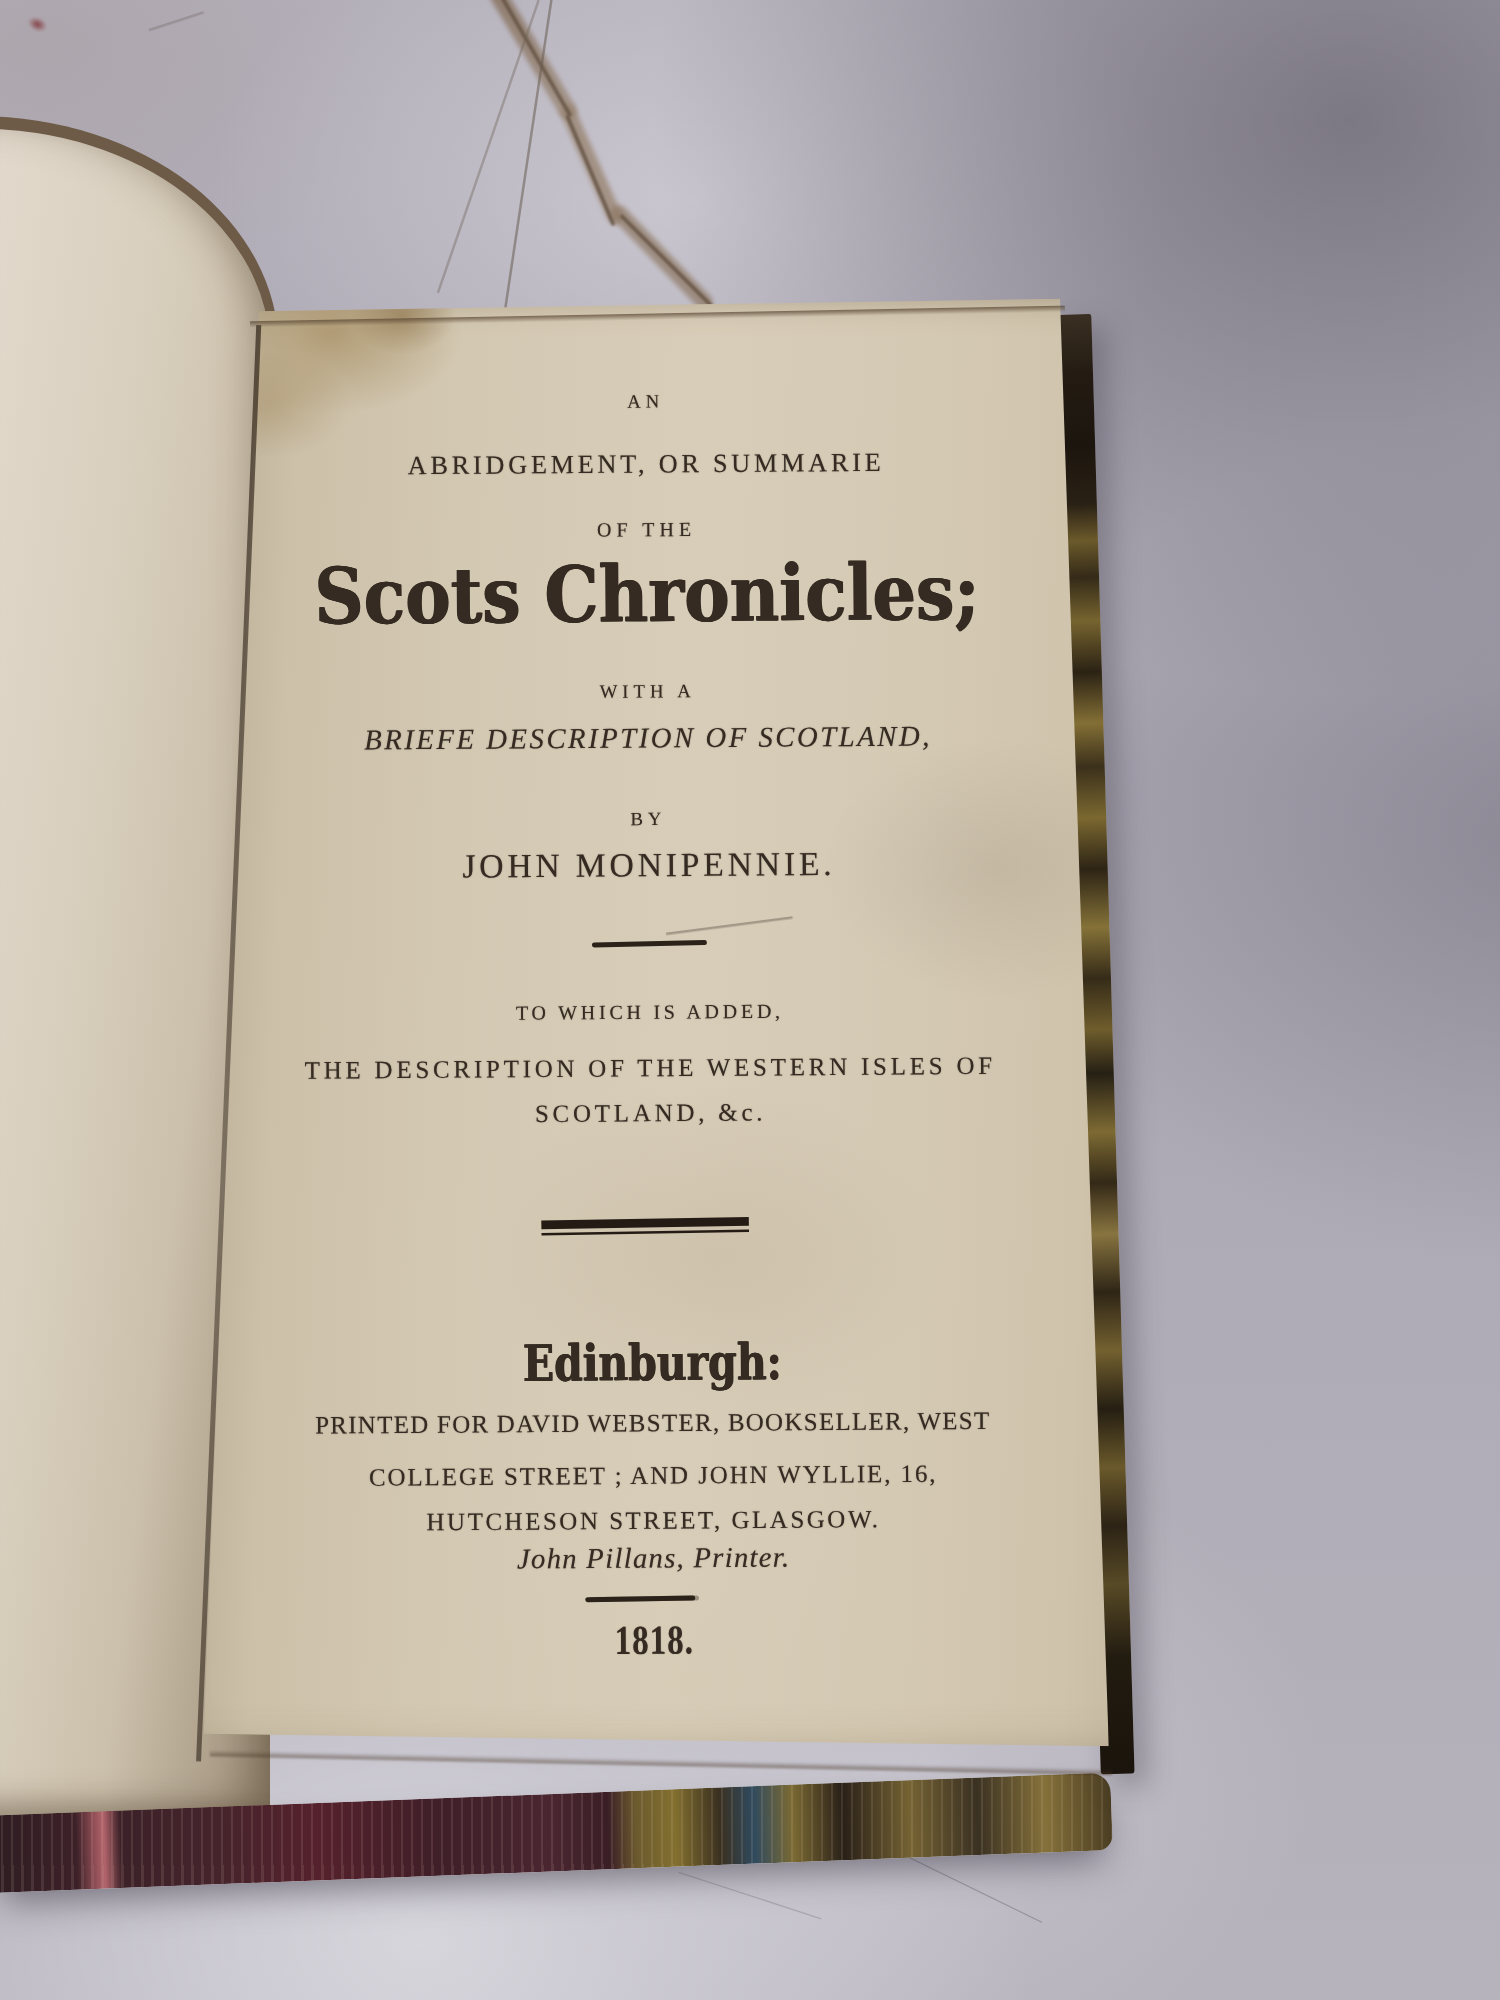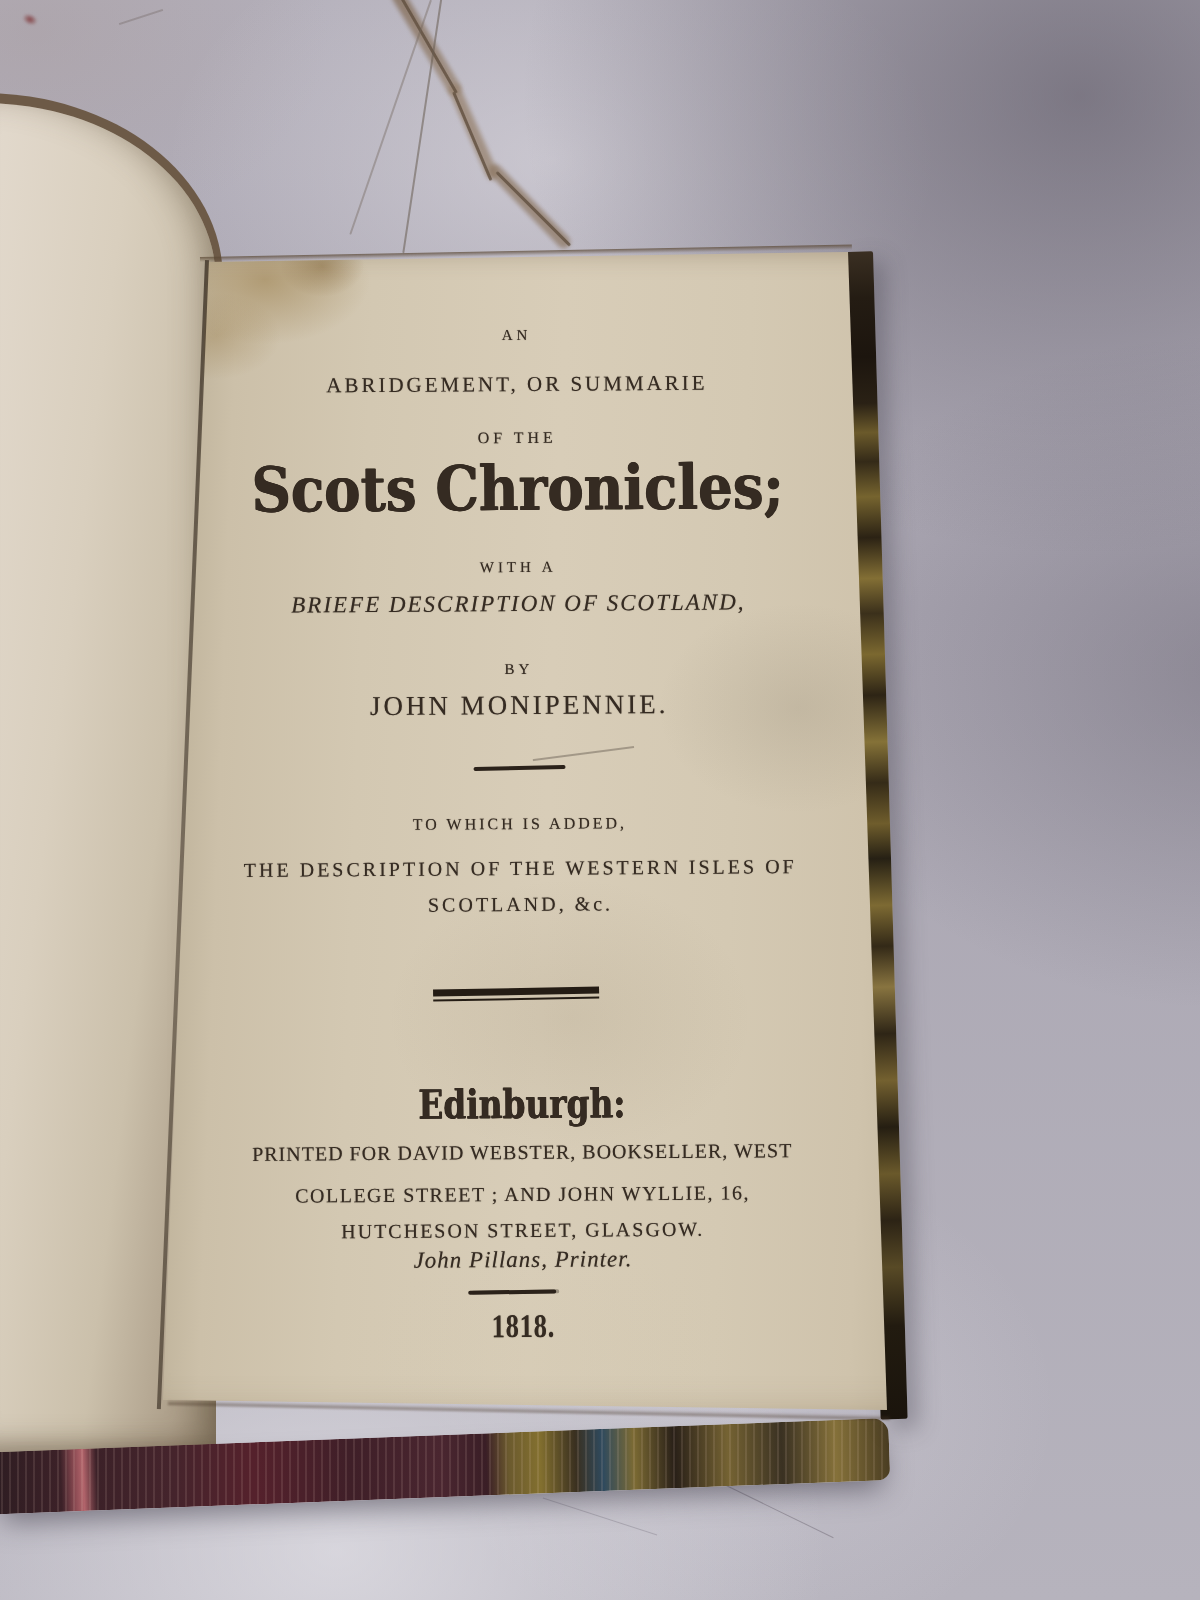"AN" .title-page { top: 248px -> 235px }
